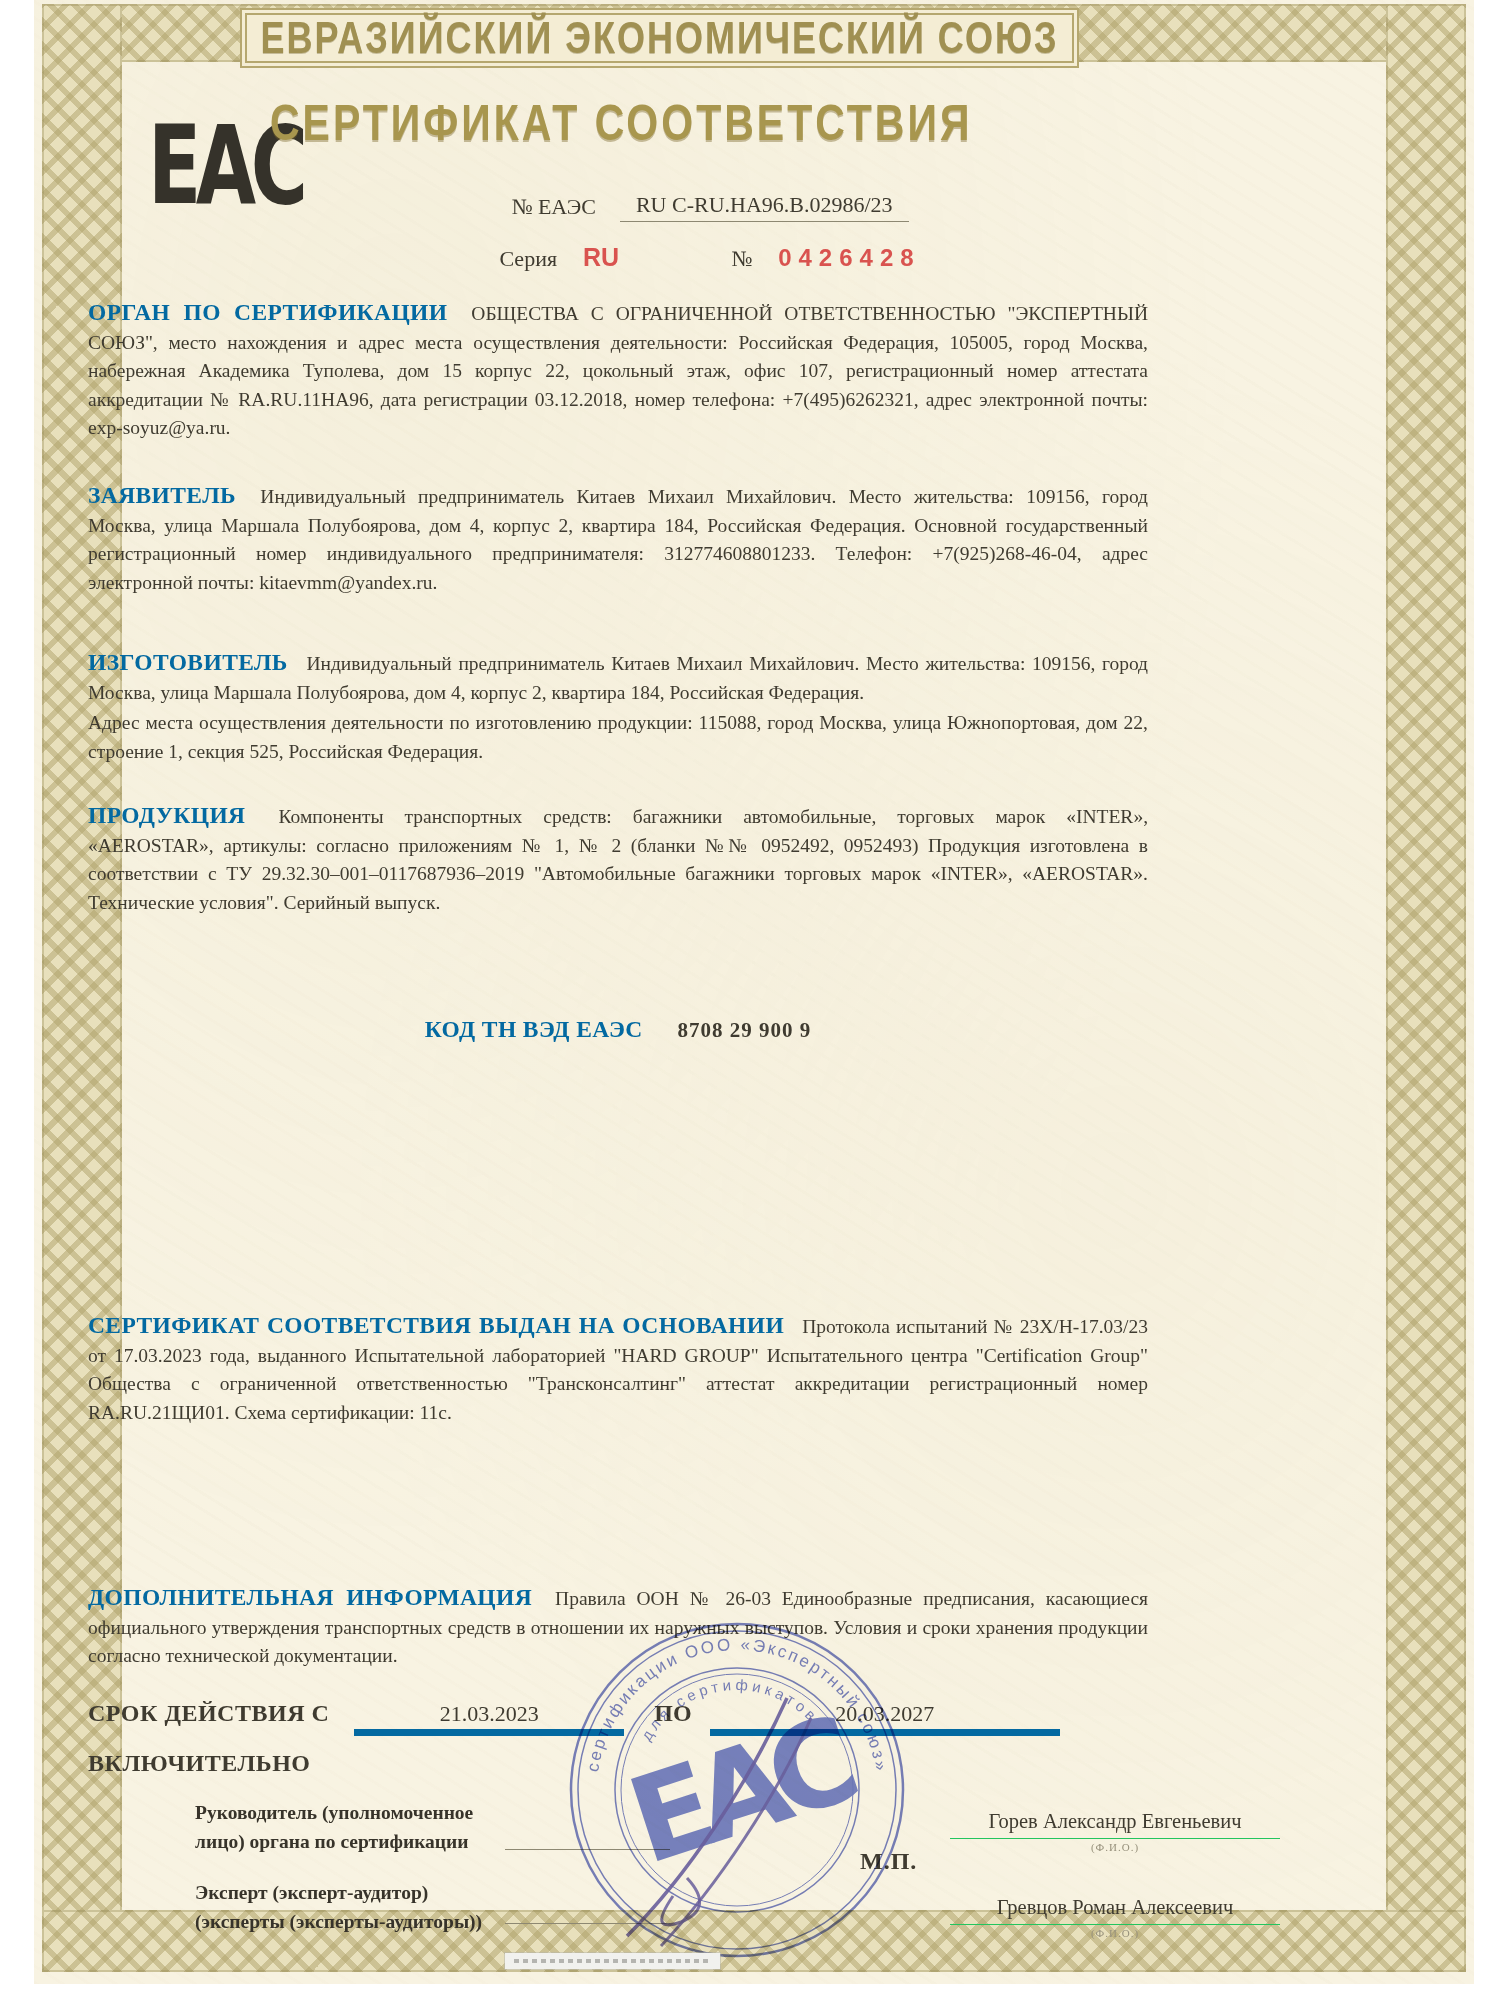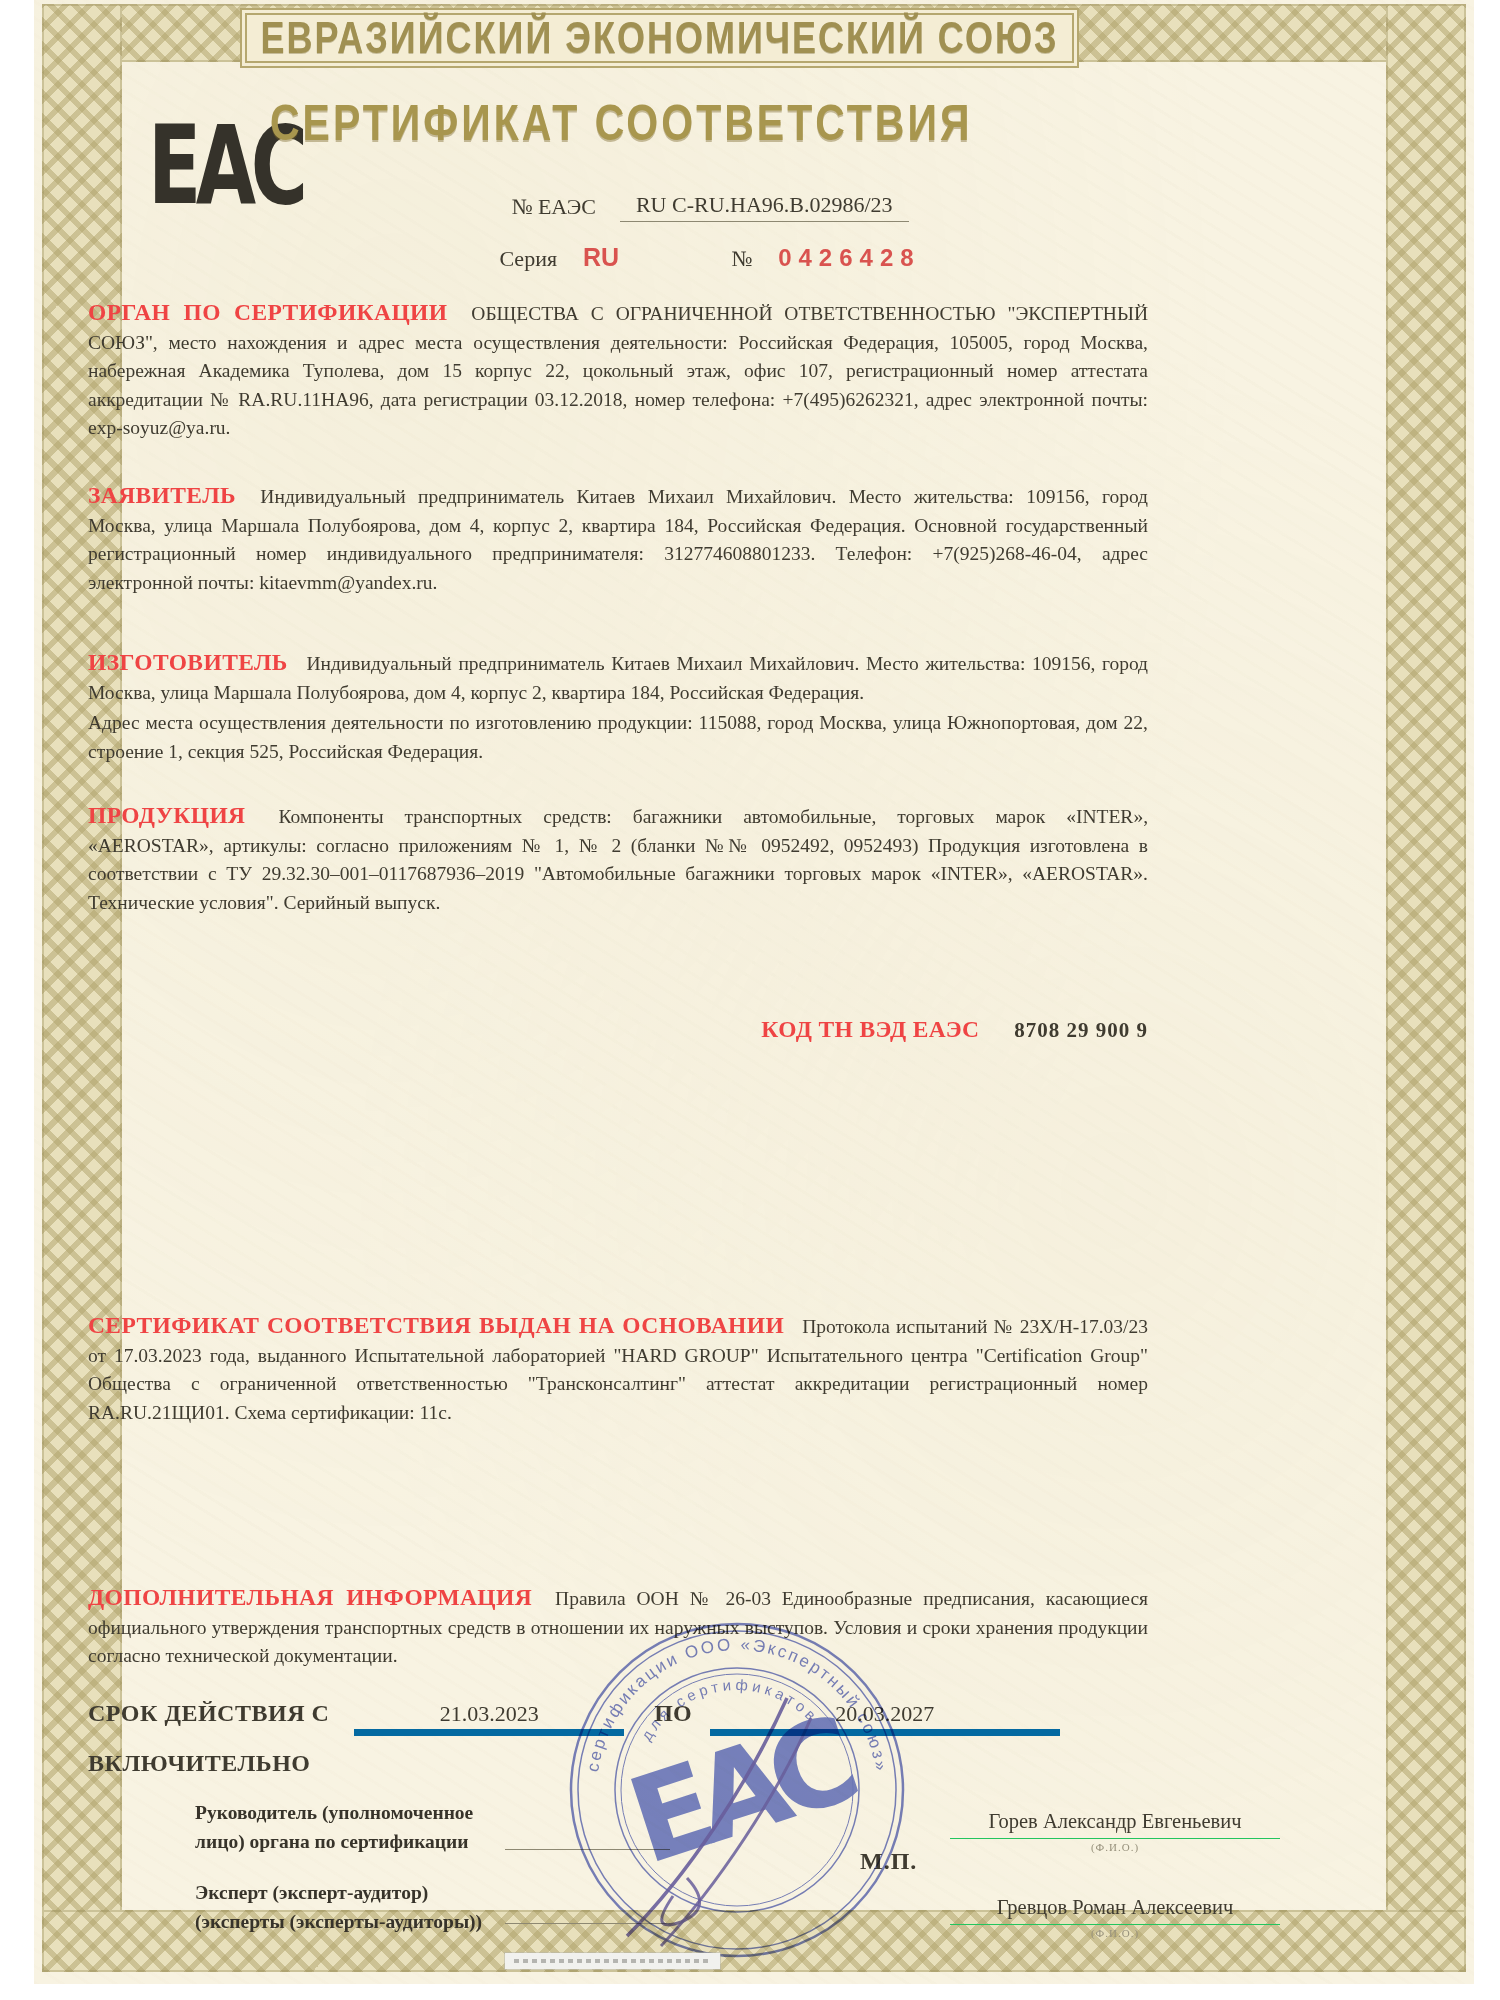"ОРГАН ПО СЕРТИФИКАЦИИ" .sec .h { color: #ef4444 -> #0369a1 }
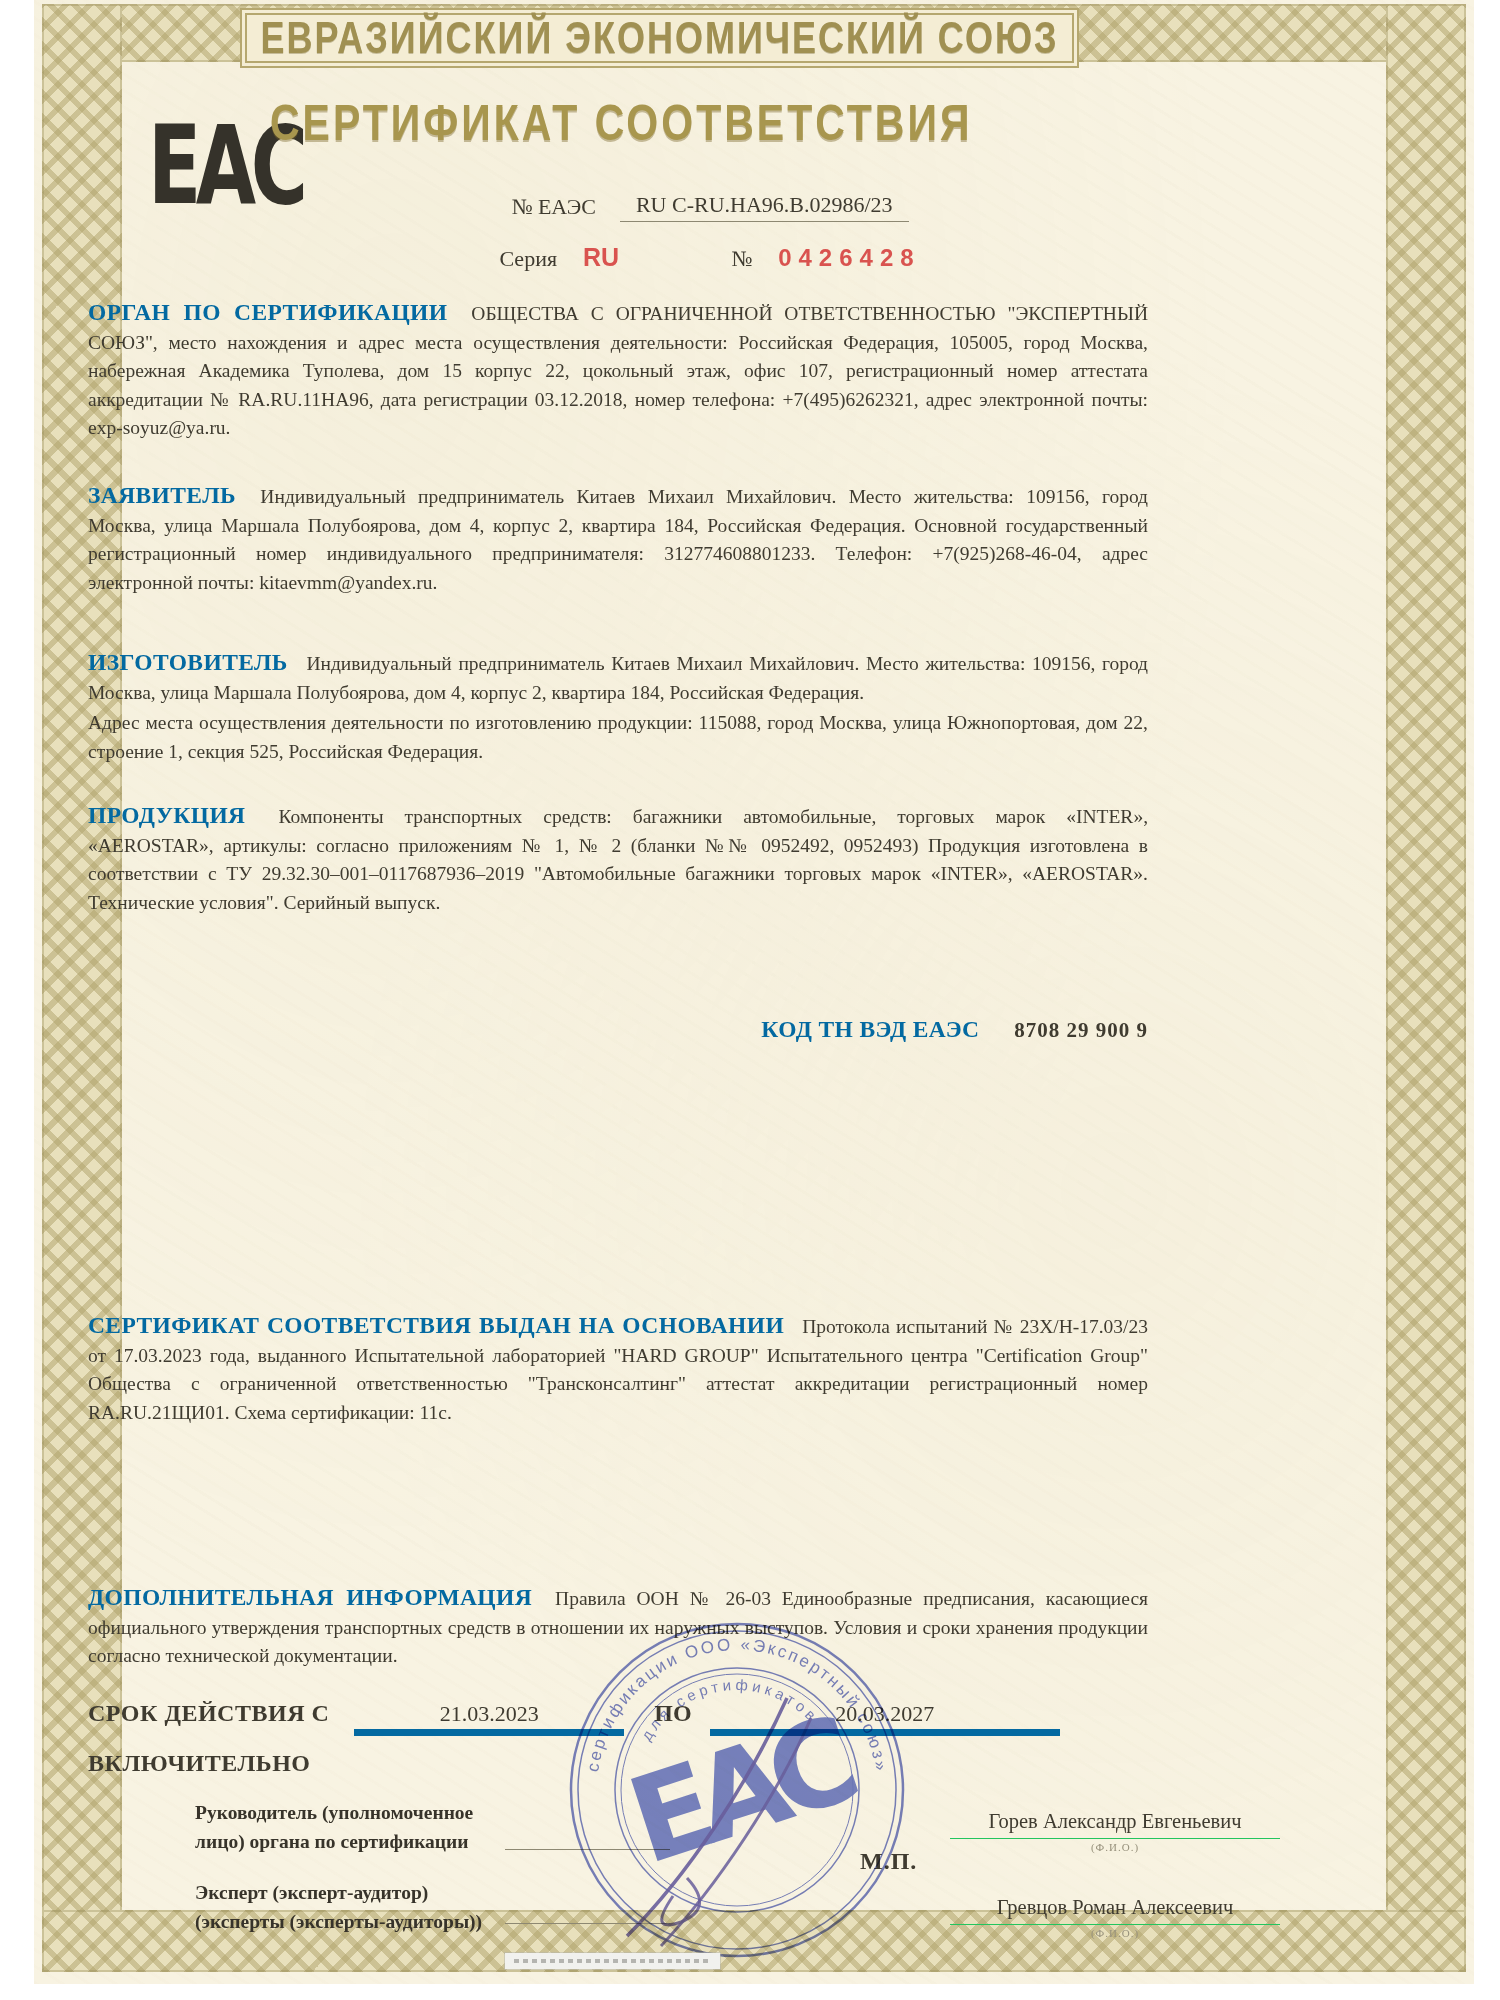"КОД ТН ВЭД ЕАЭС 8708" .sec-plain { text-align: right -> center }
